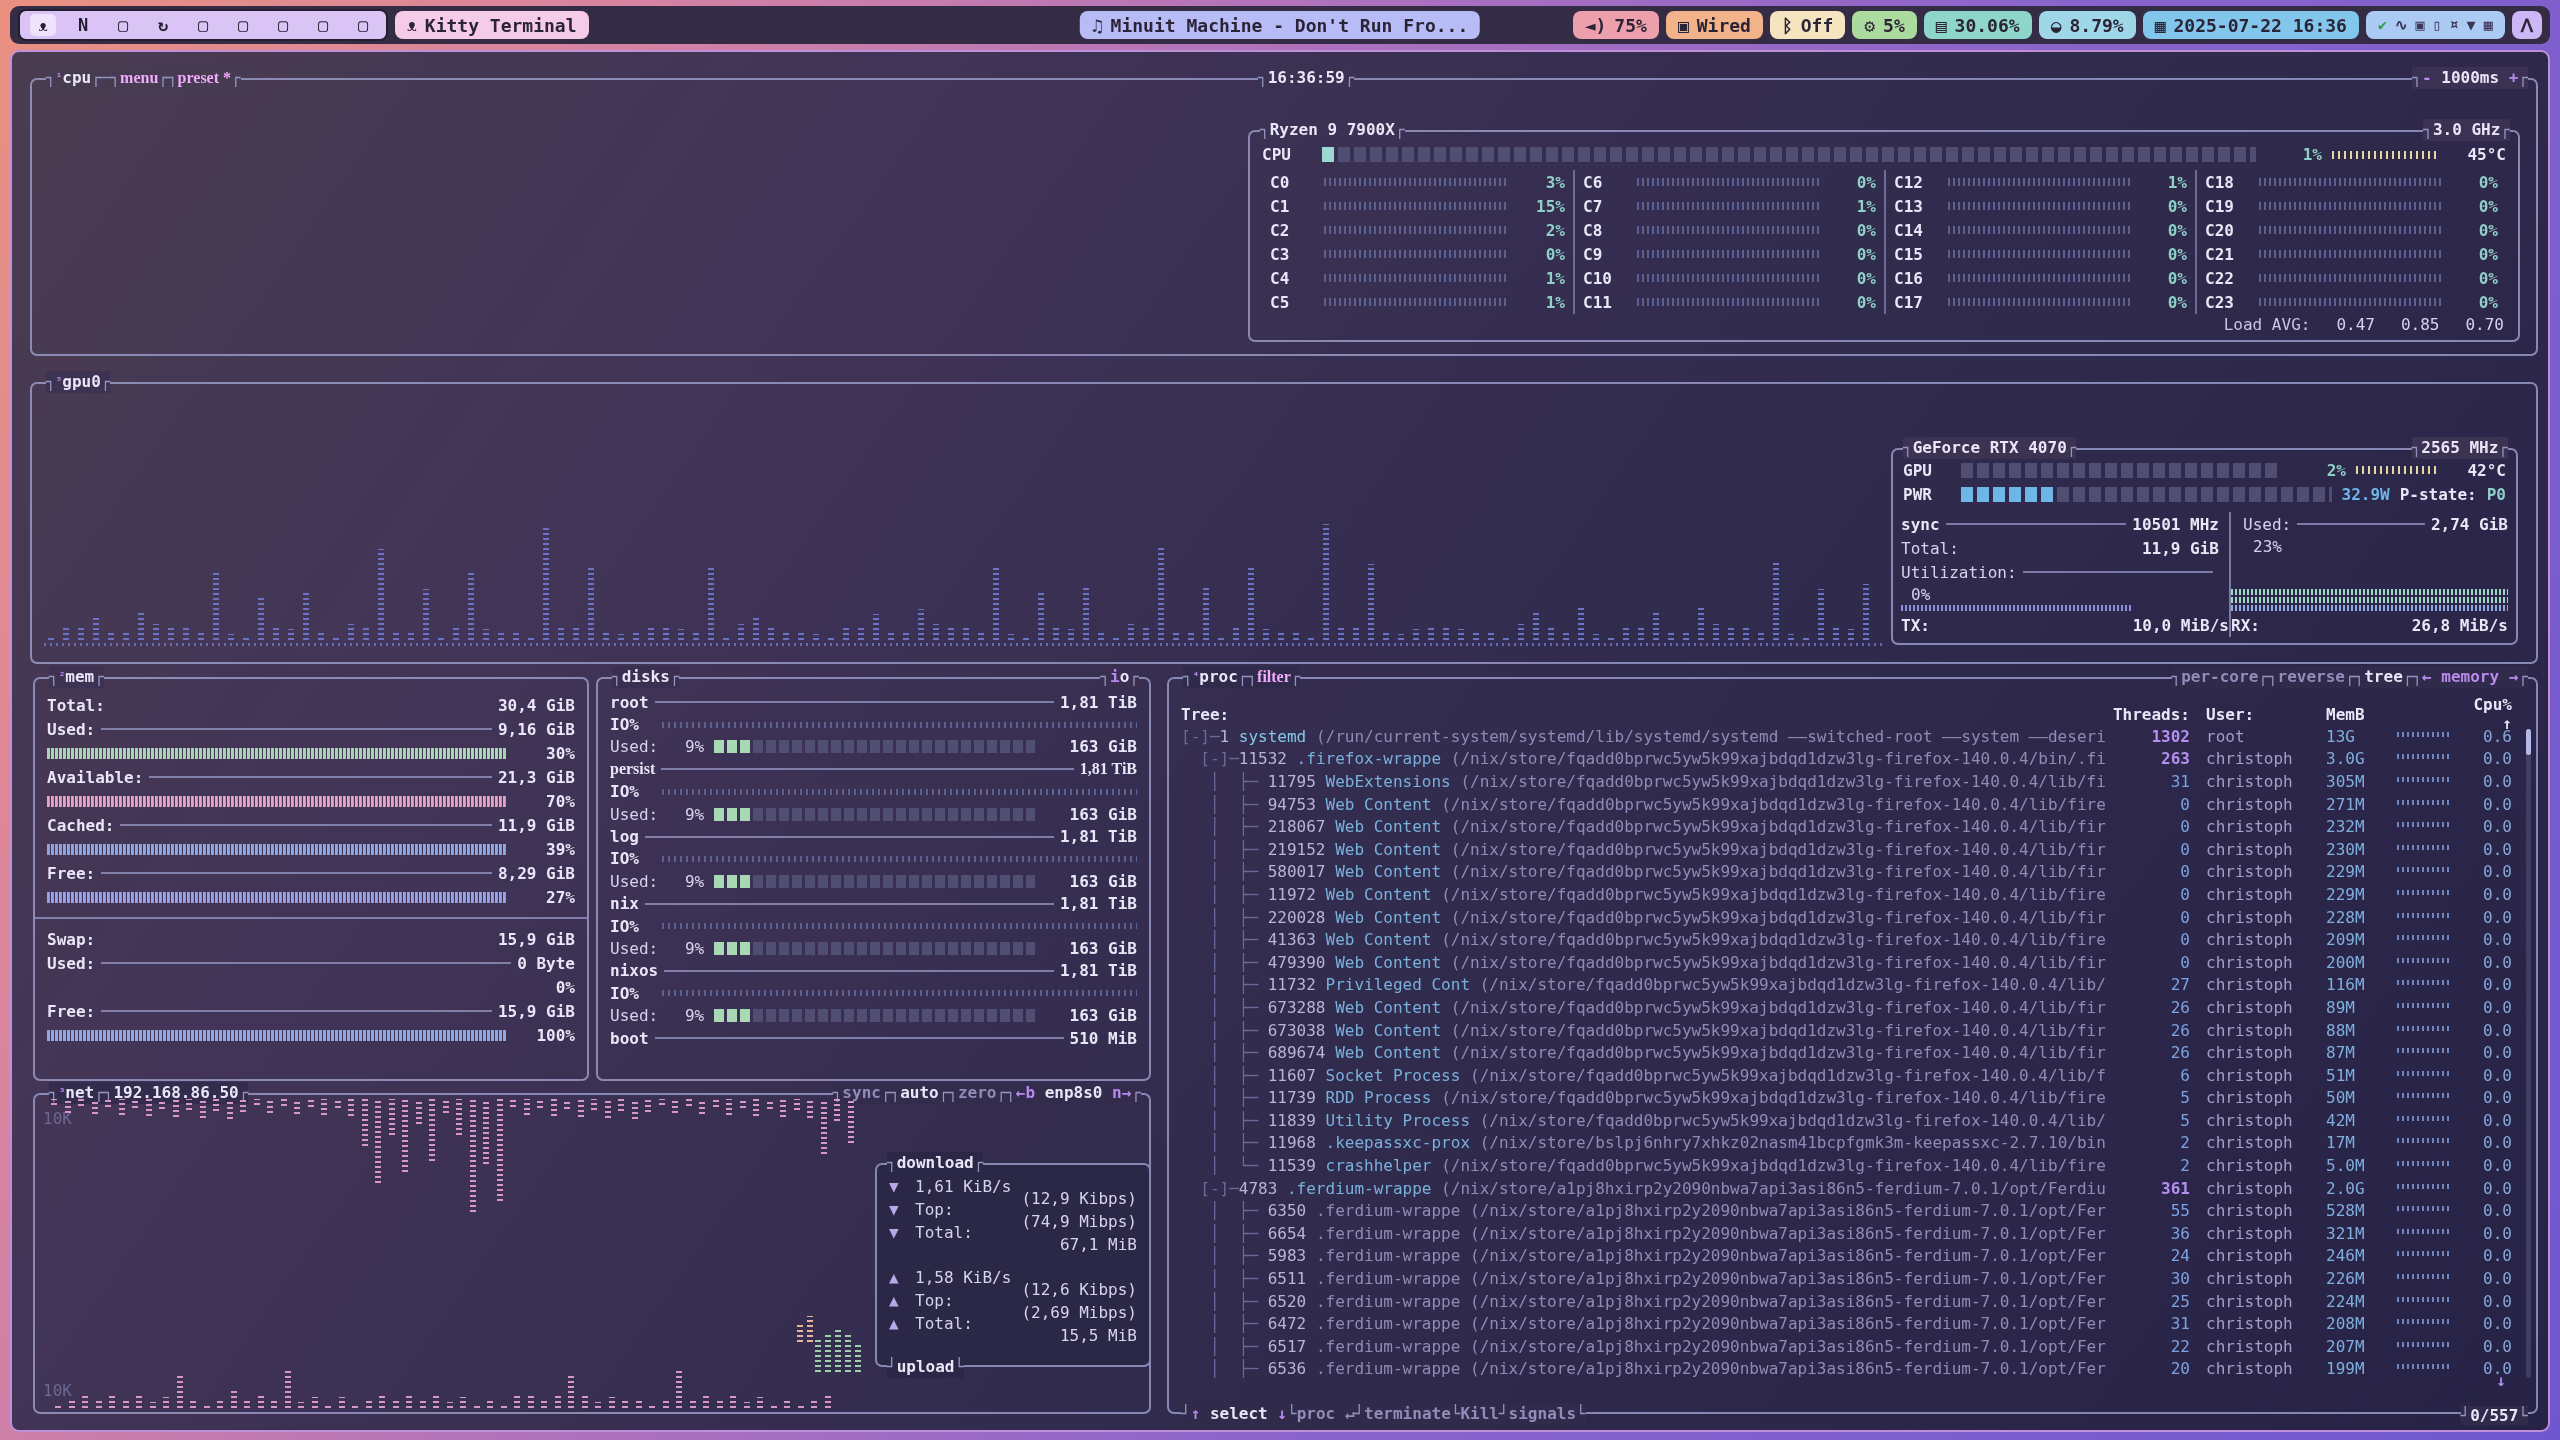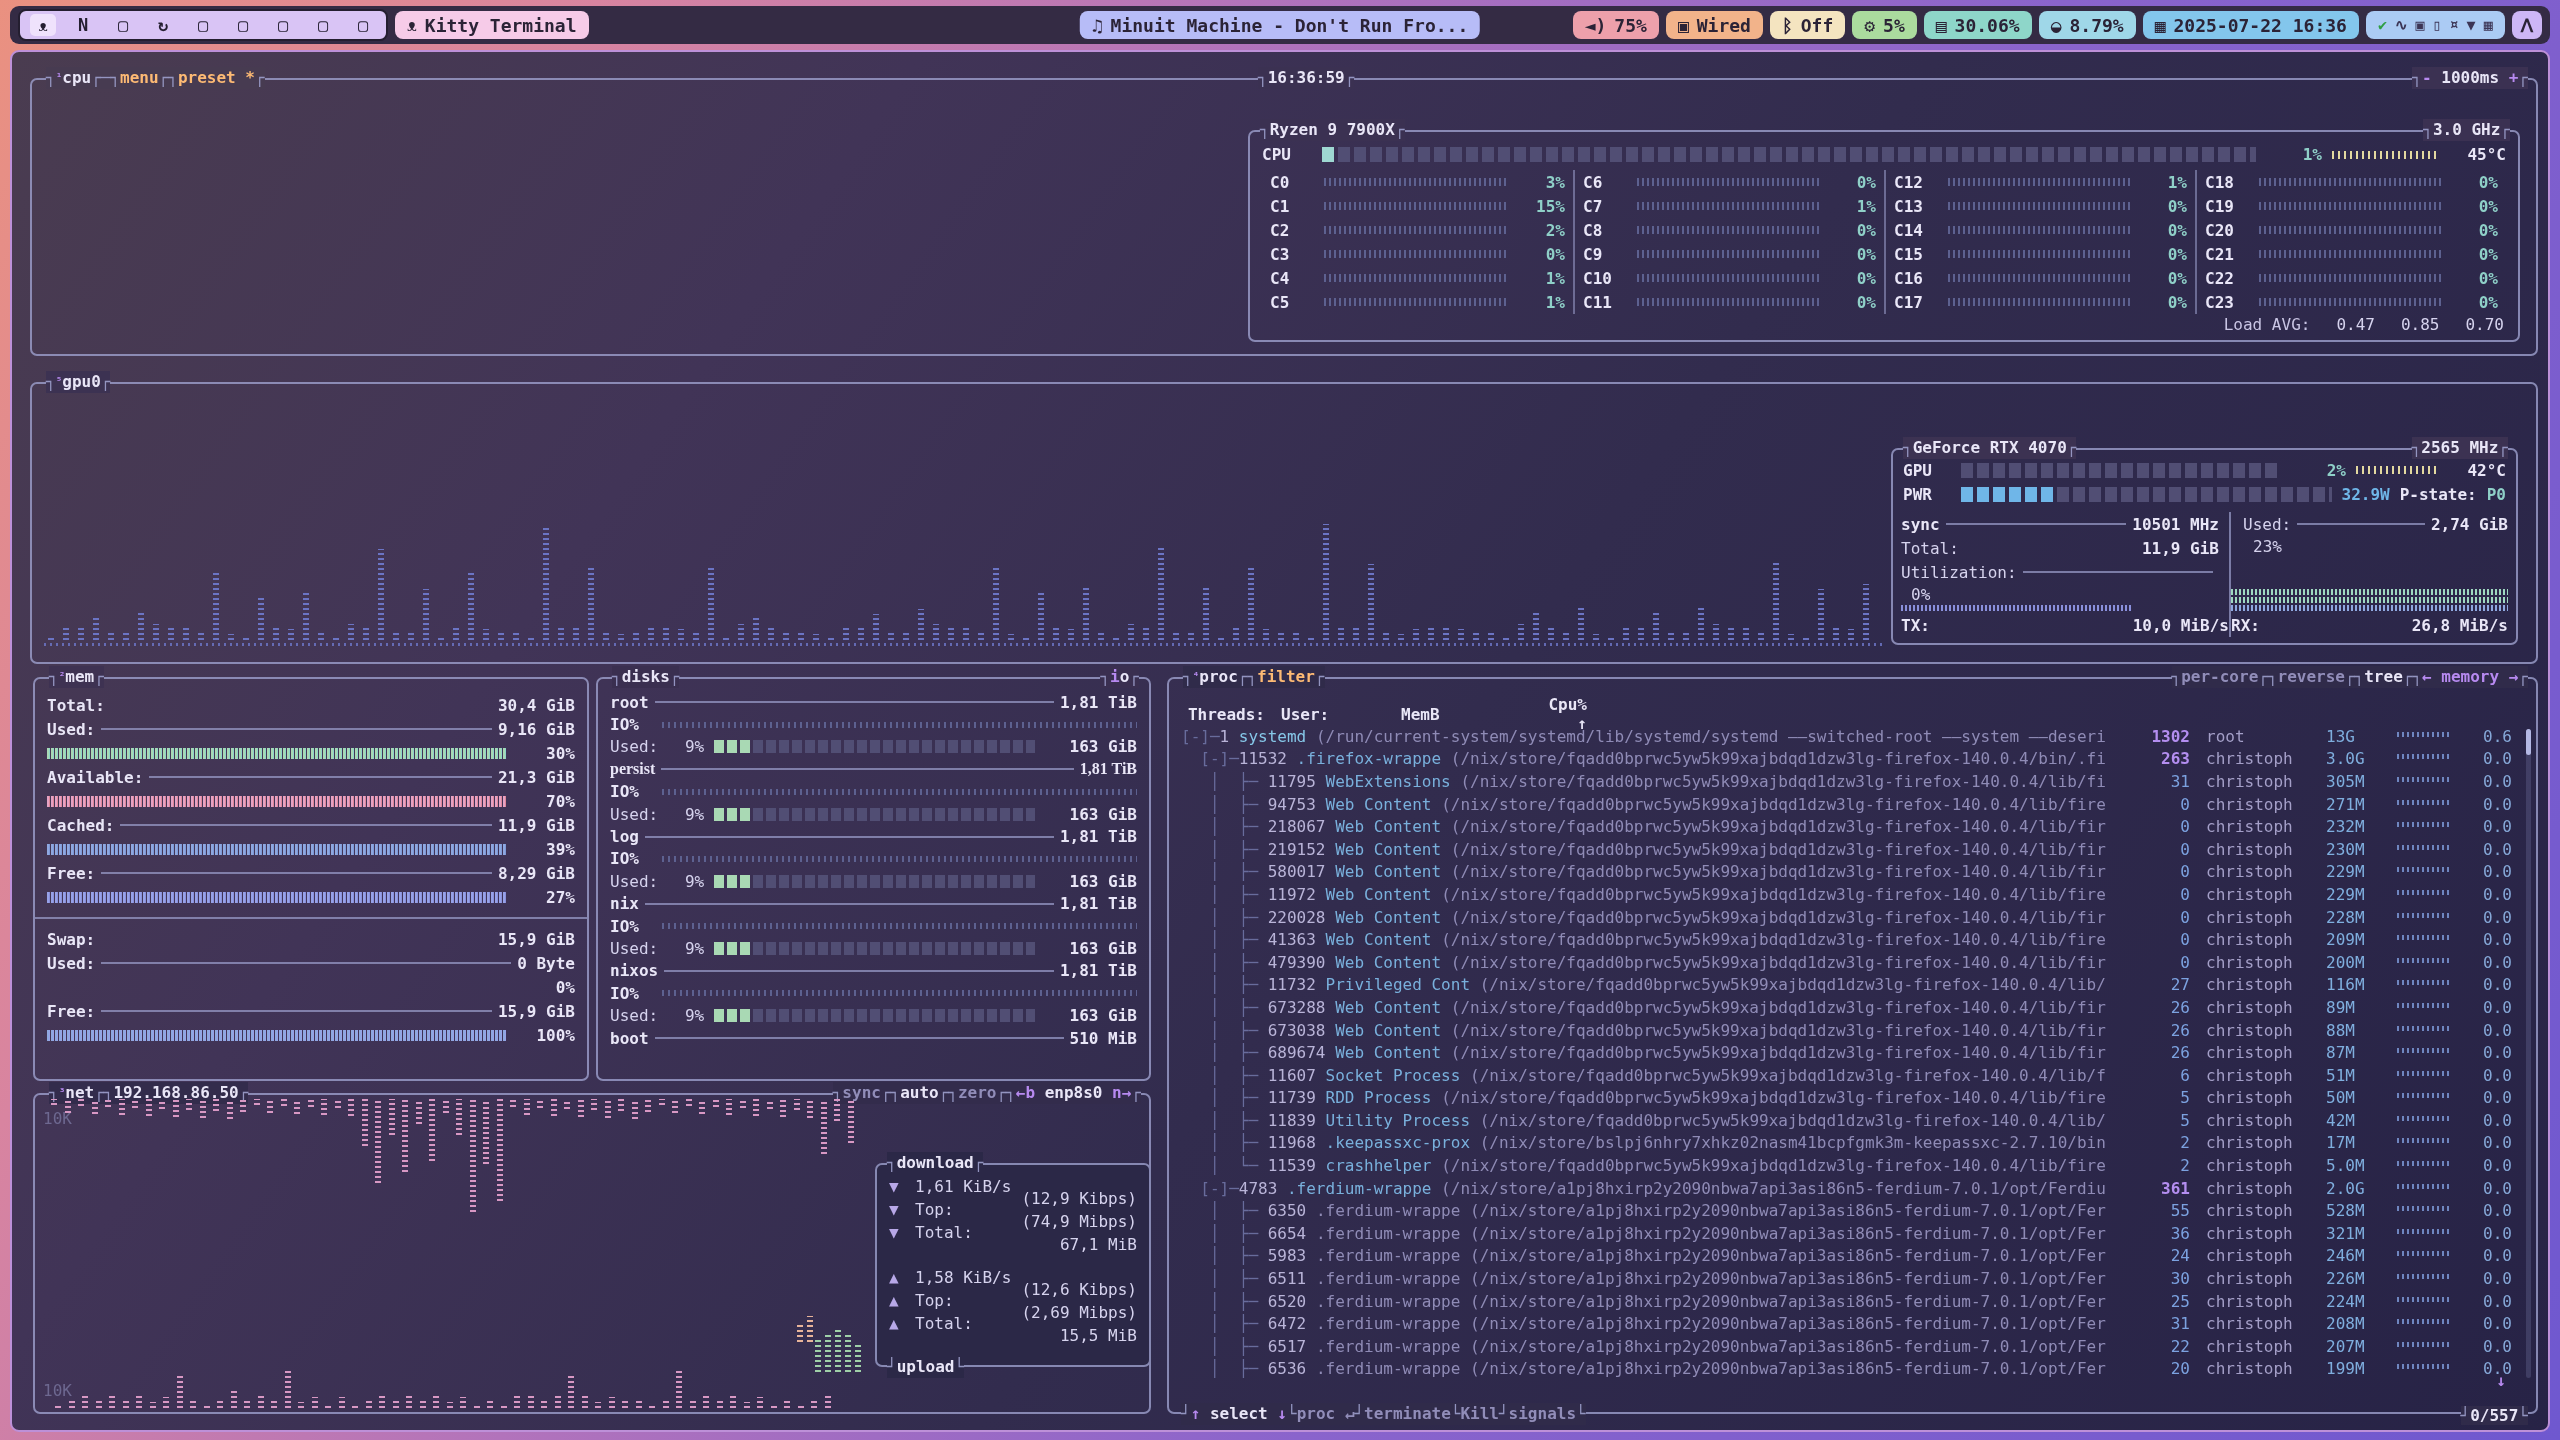"menu" .btitle .btn { color: #fdba74 -> #f0abfc; font-family: none -> Liberation Serif, serif }
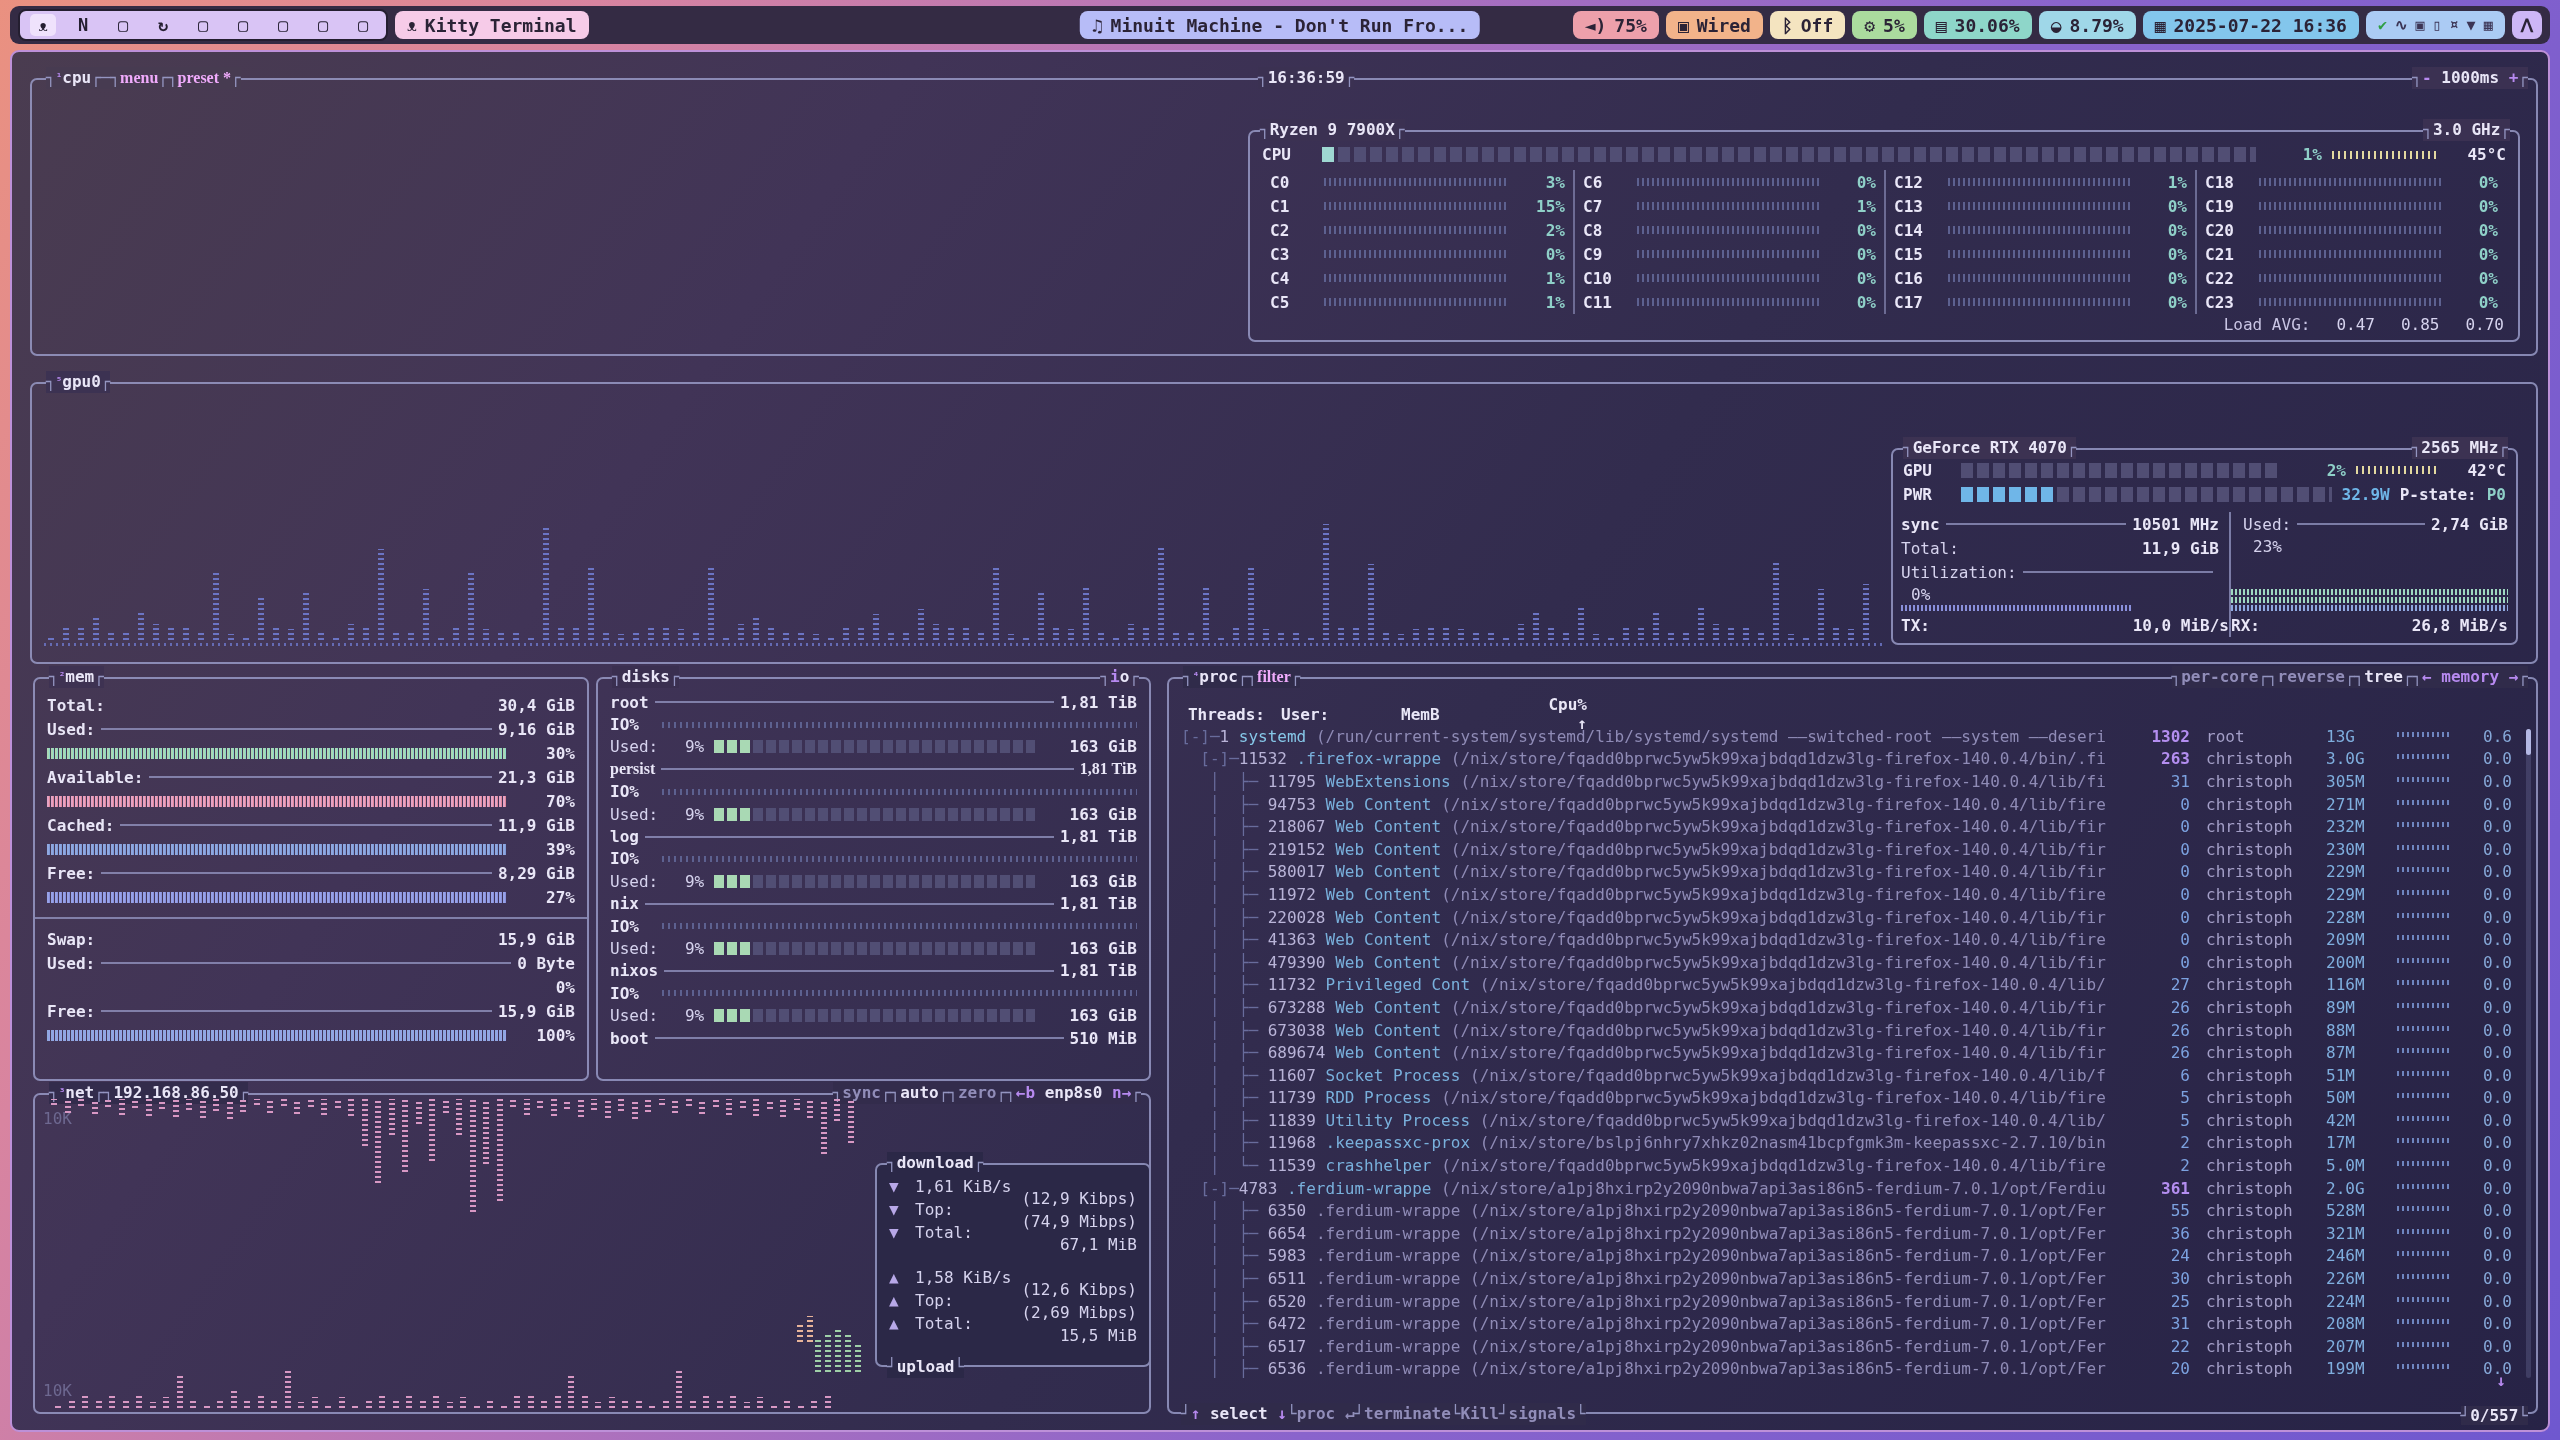"Tree:" span.c-cmd { html: none -> <span>Tree:</span> }
